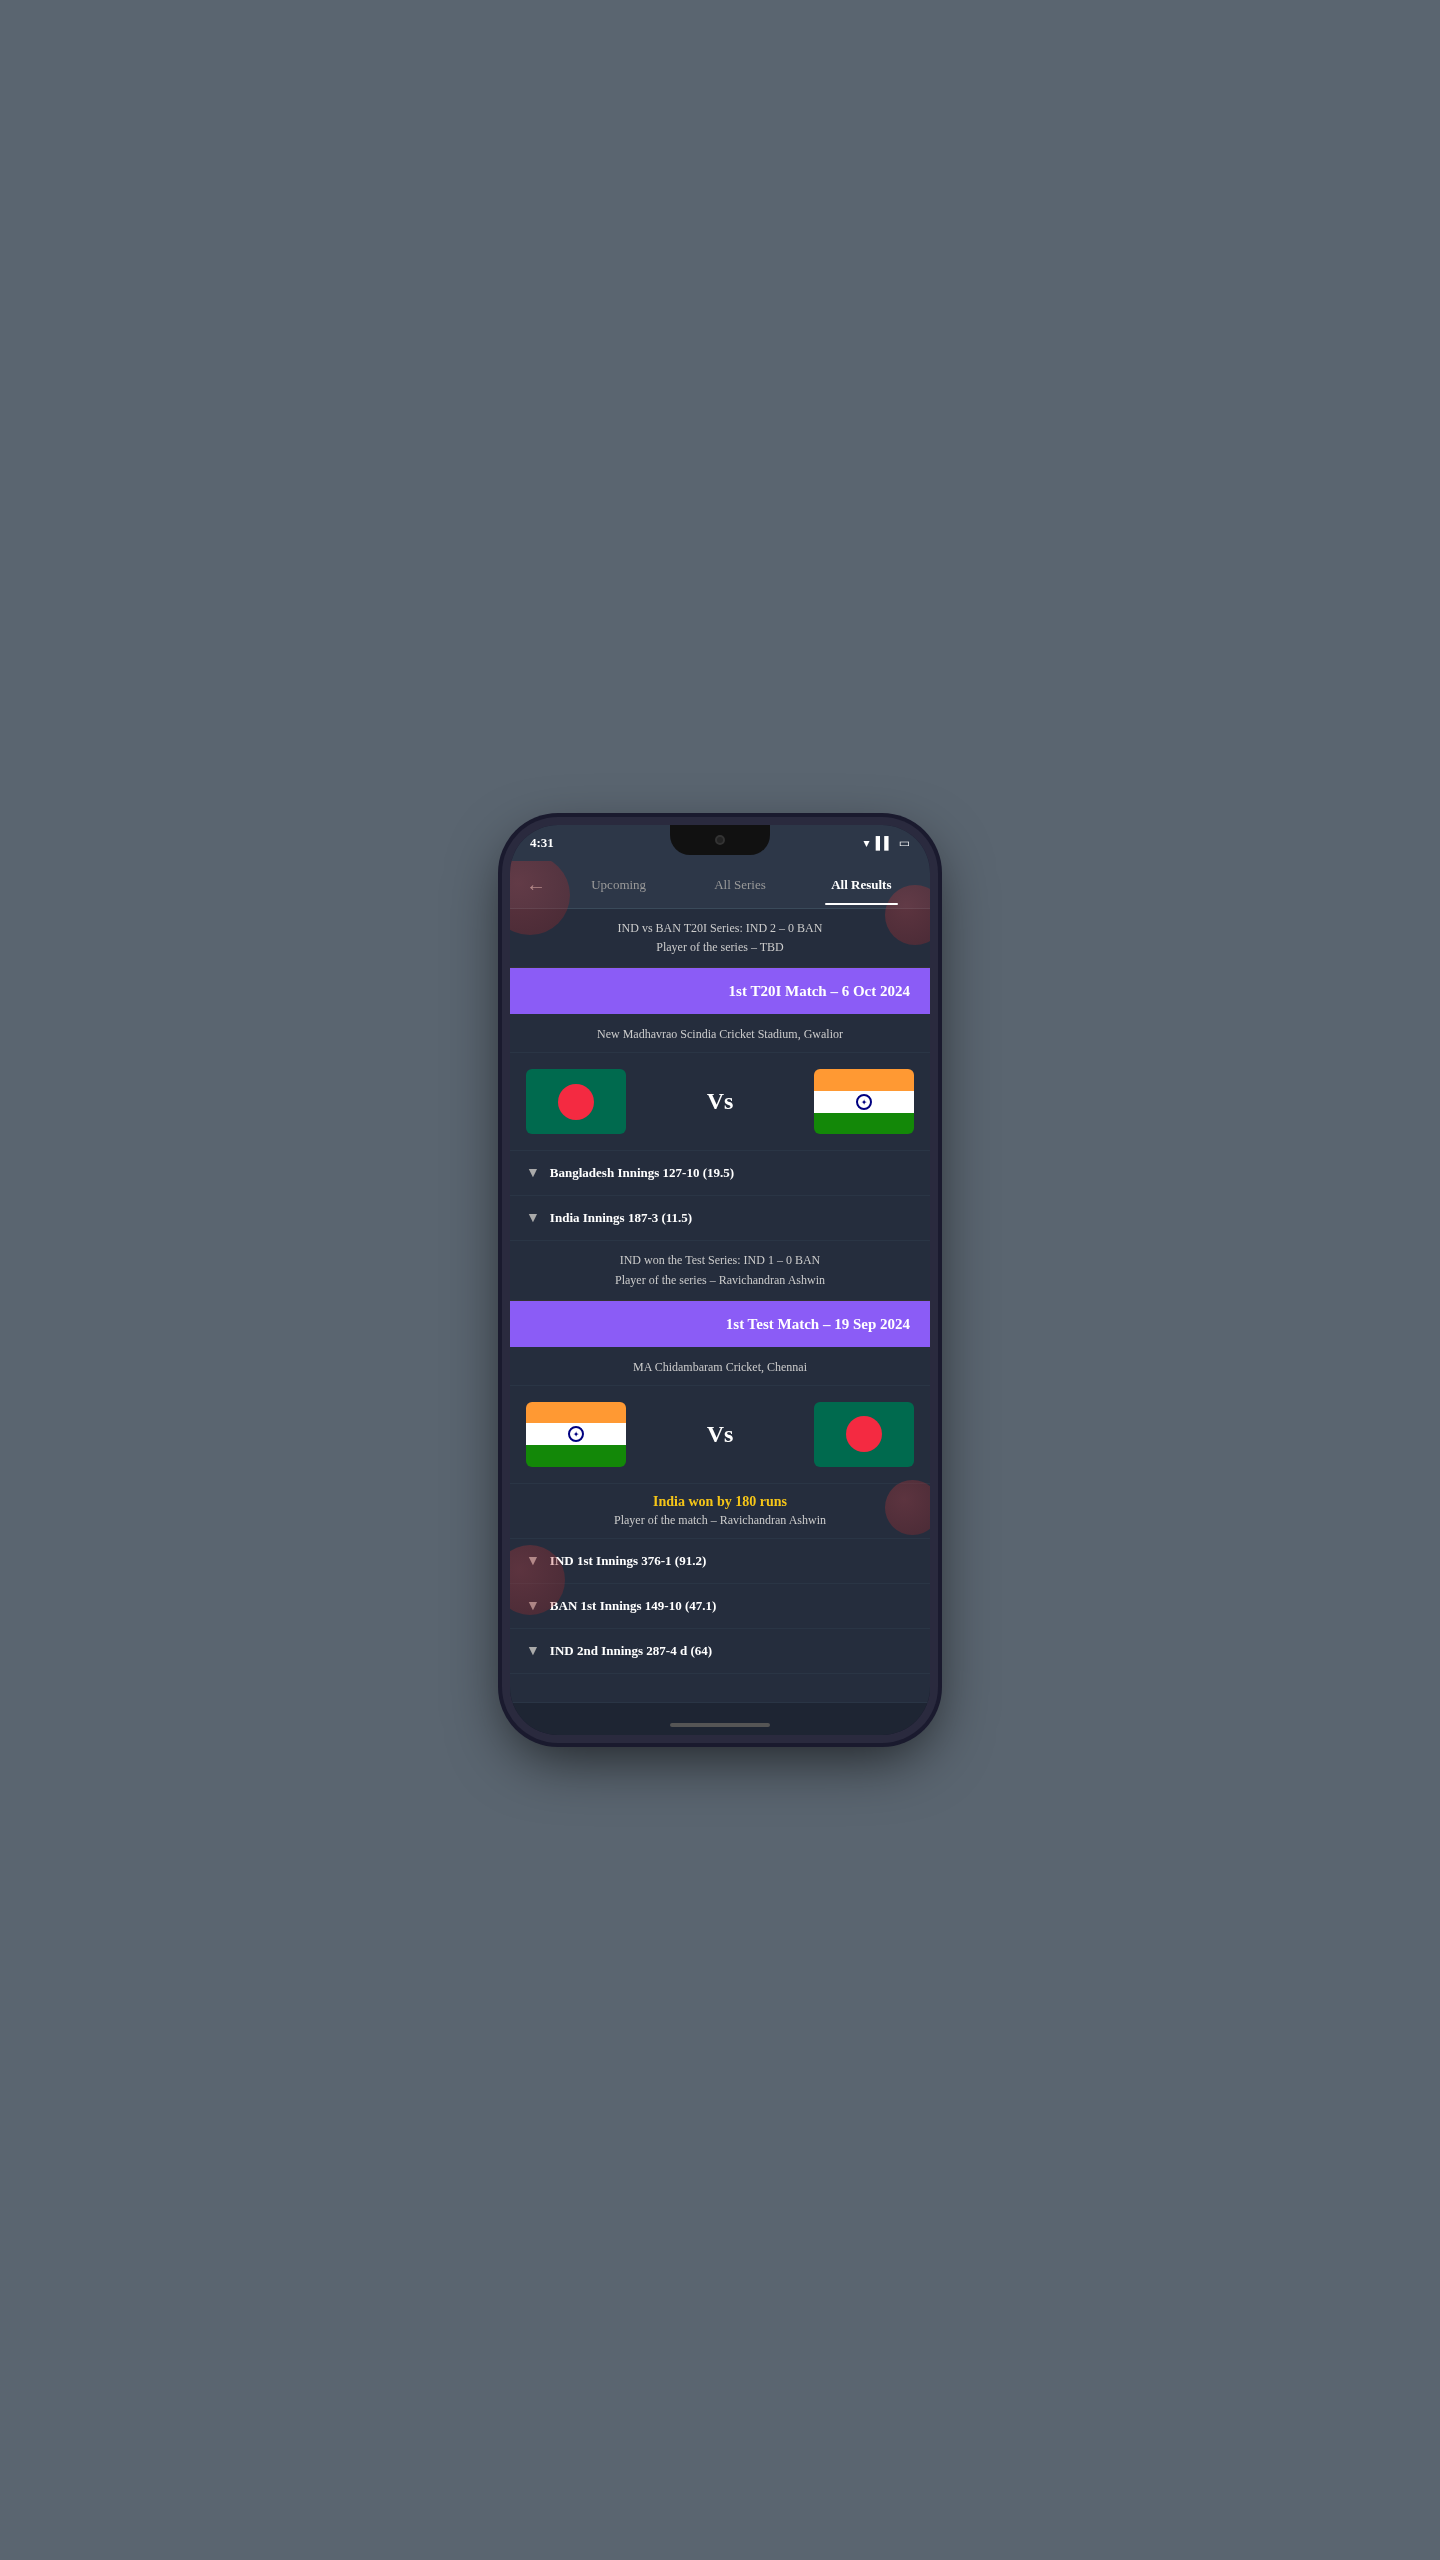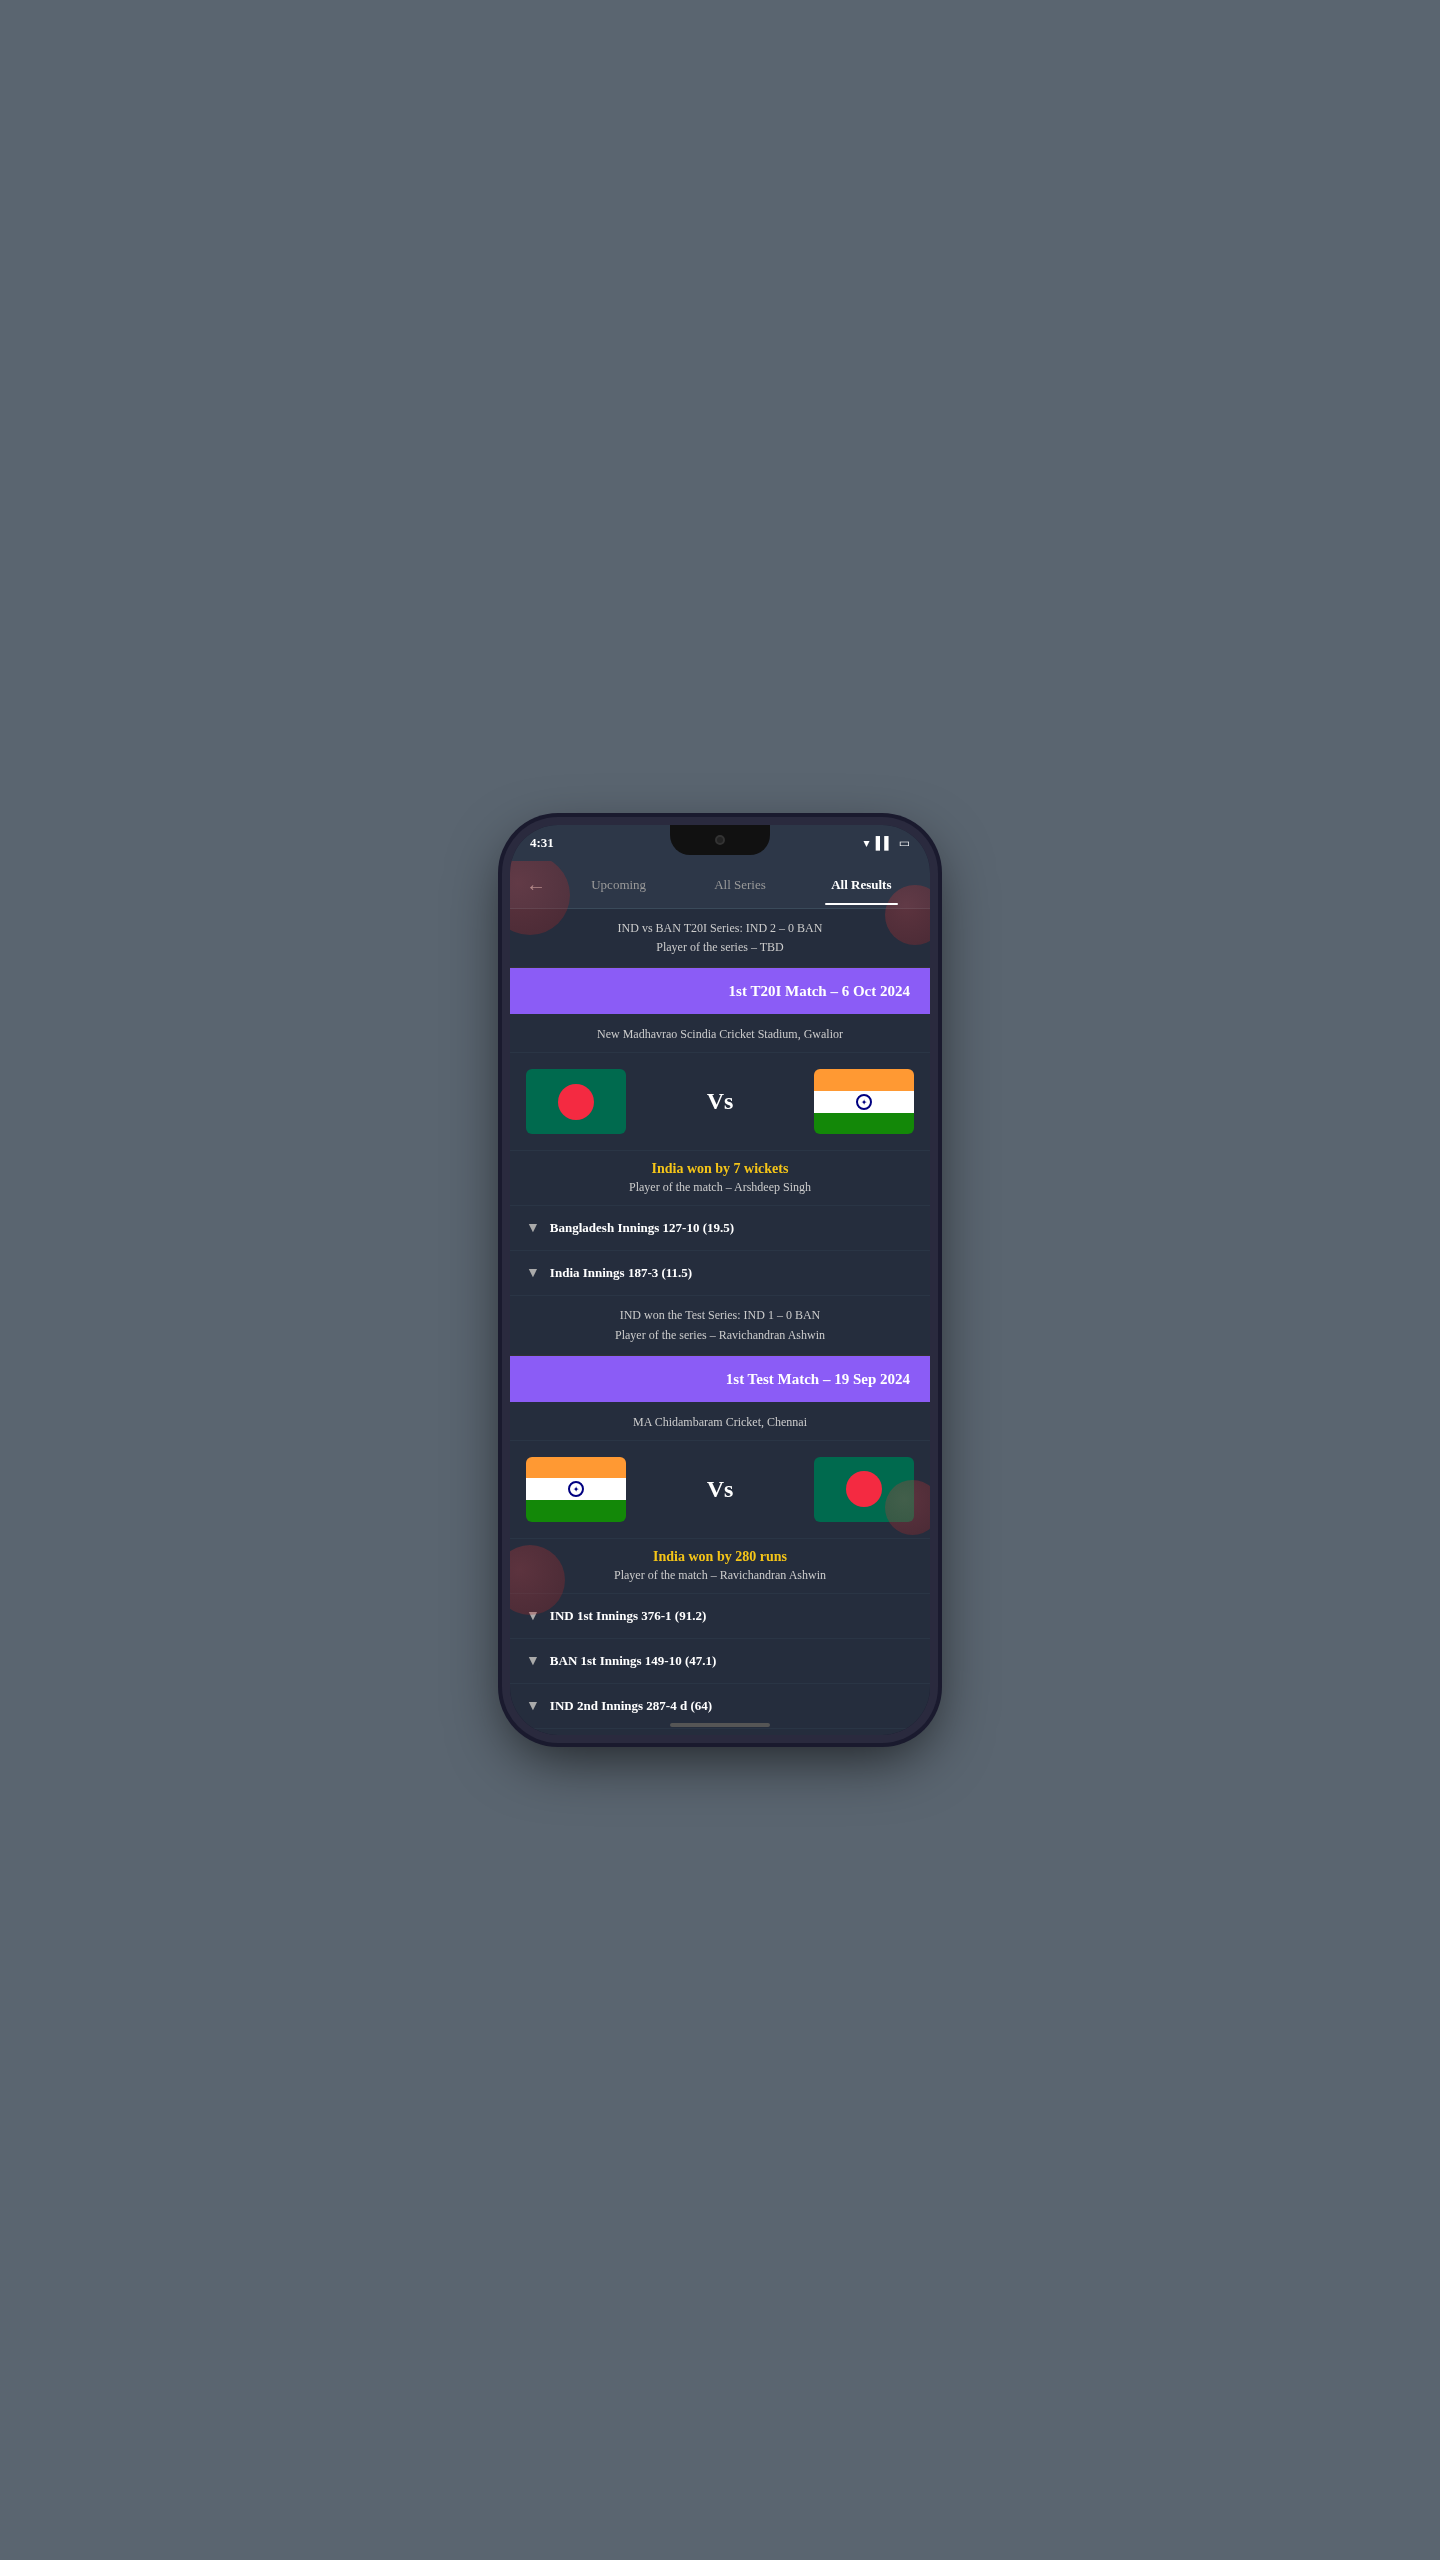"India won by 7 wickets" div.result-section { html: <div> <div>India won by 7 wickets</div> <div>Player of the match – Arshdeep Singh</div> </div> -> none }
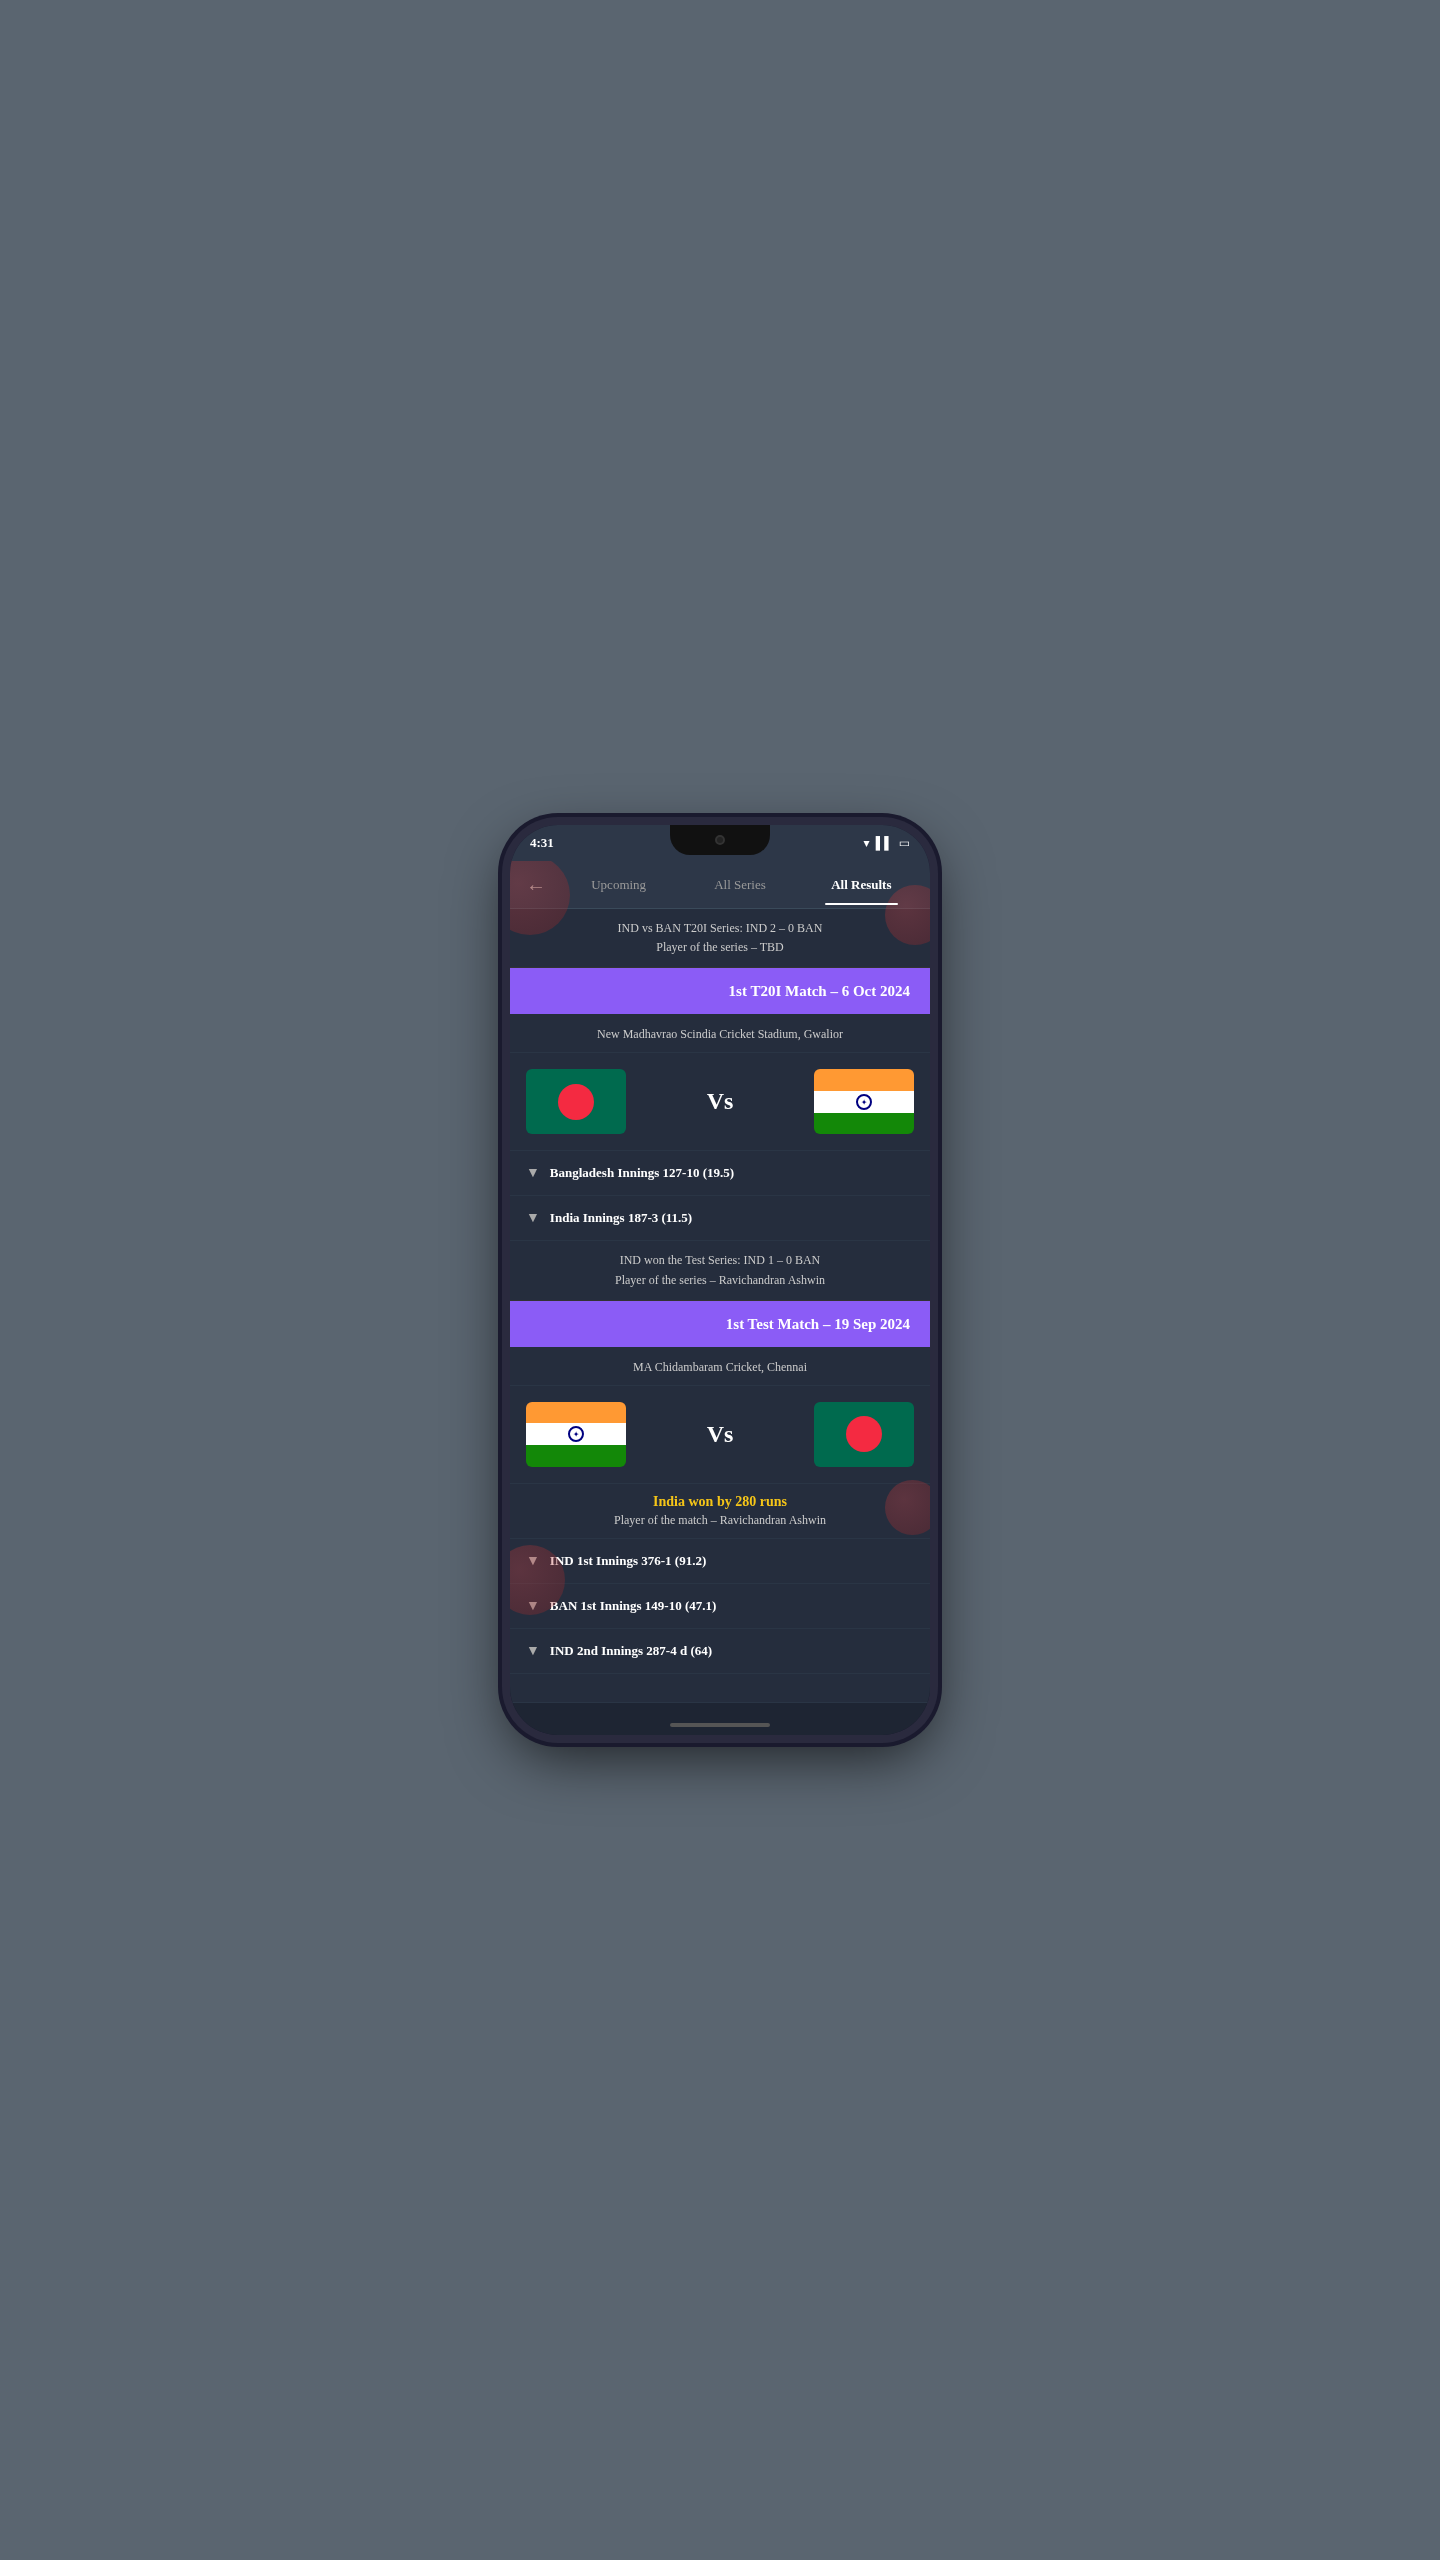"India won by 280 runs" div.result-text { text: 280 -> 180 }
